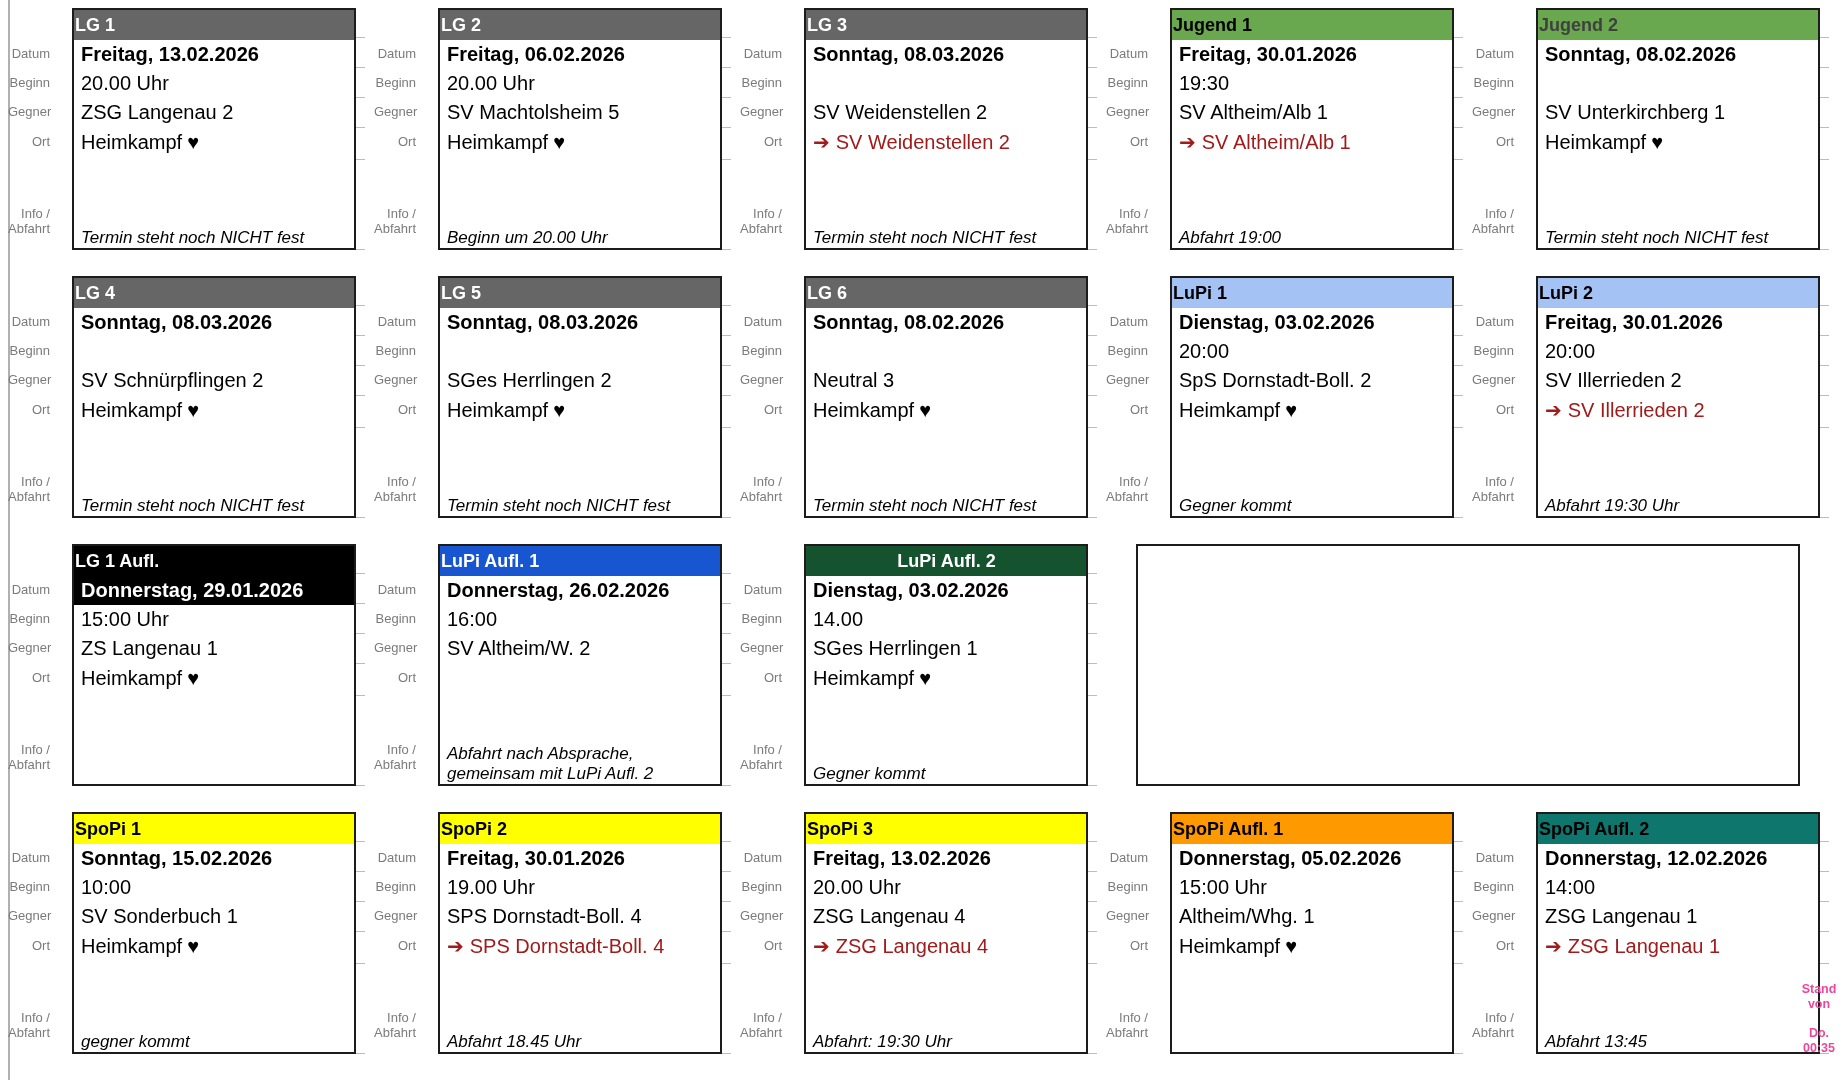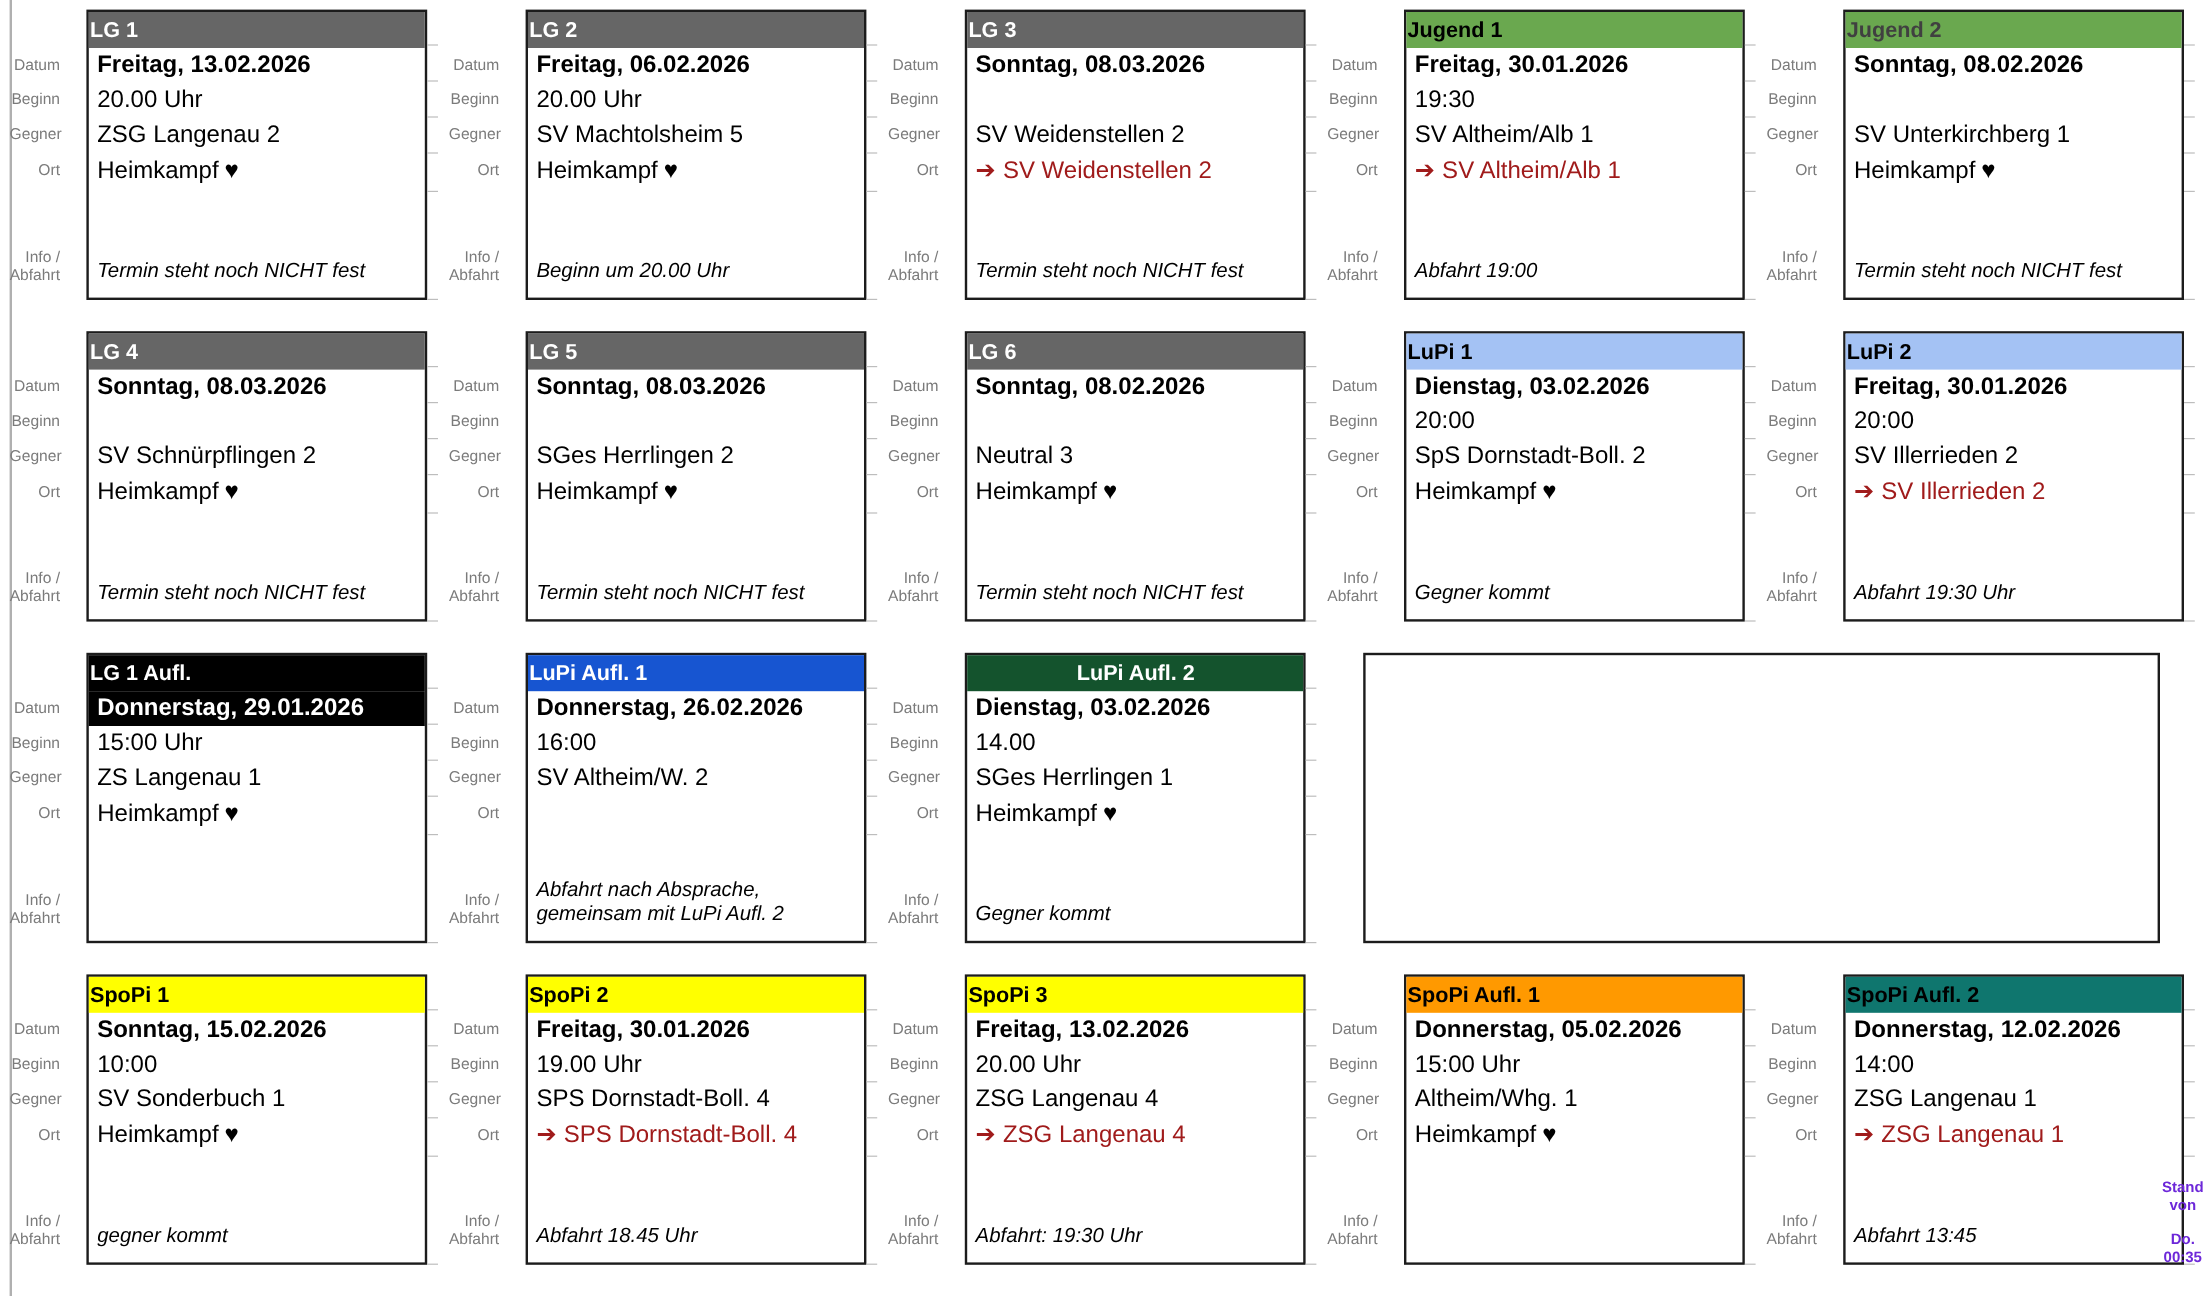"Termin steht noch NICHT fest" .r-info { padding-bottom: 12px -> none }
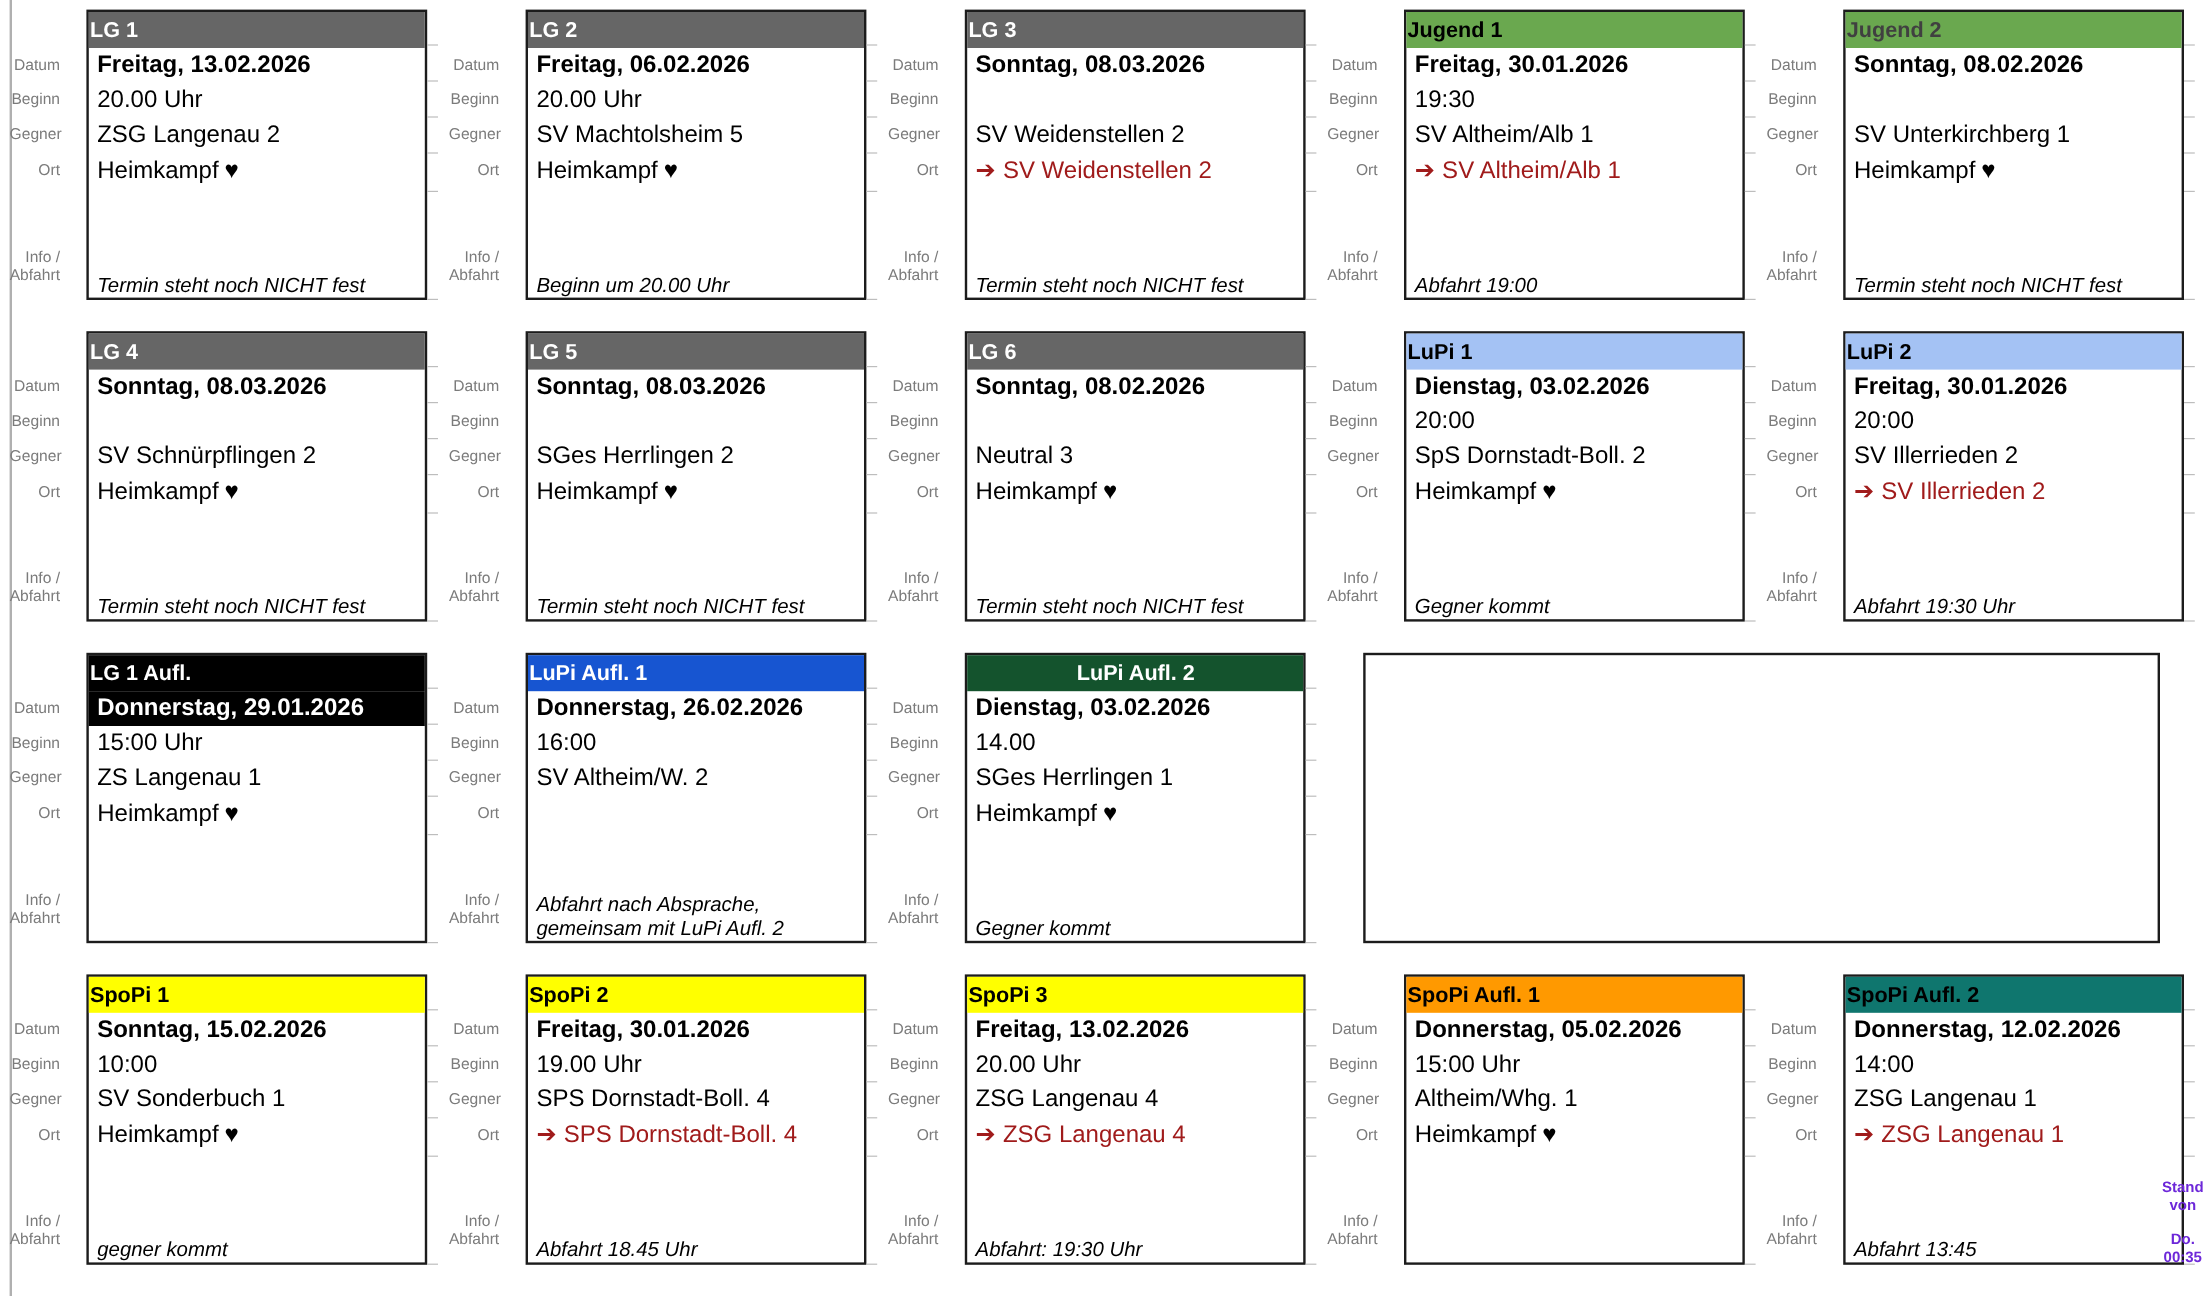"Stand" .stamp { color: #6d28d9 -> #ec4899 }
